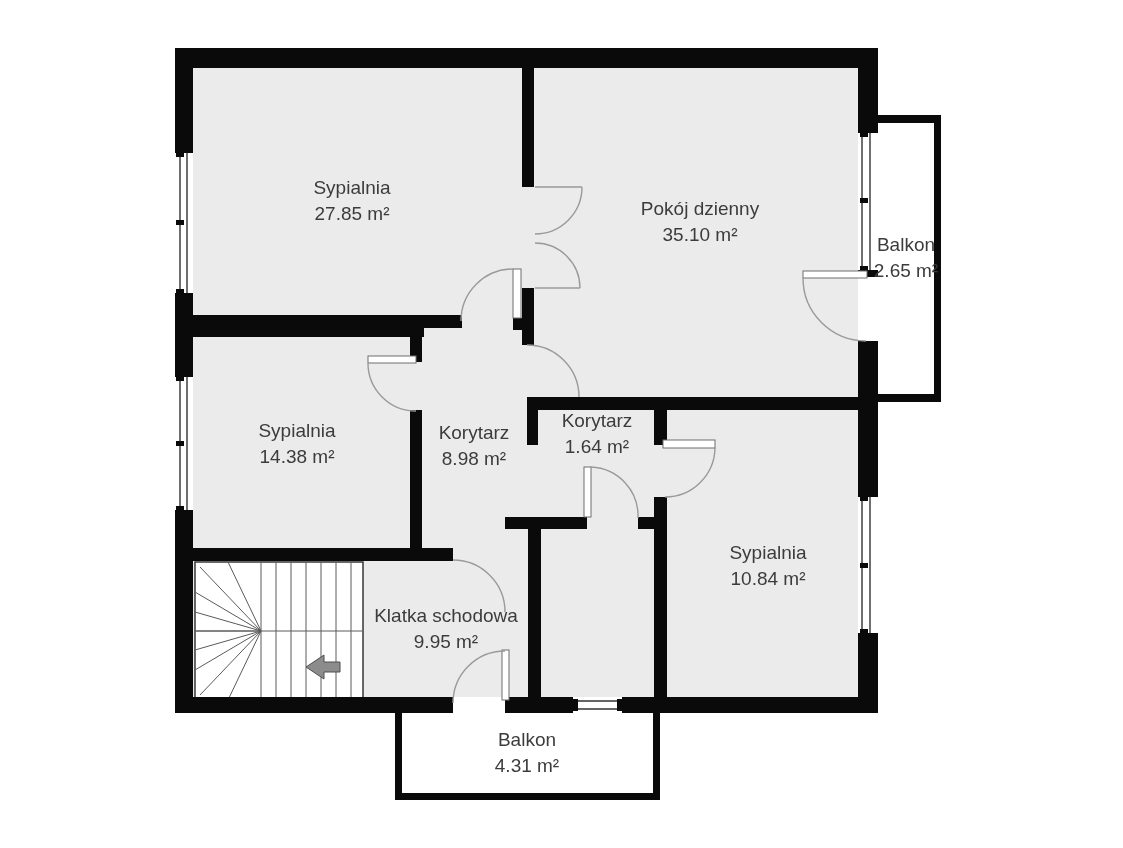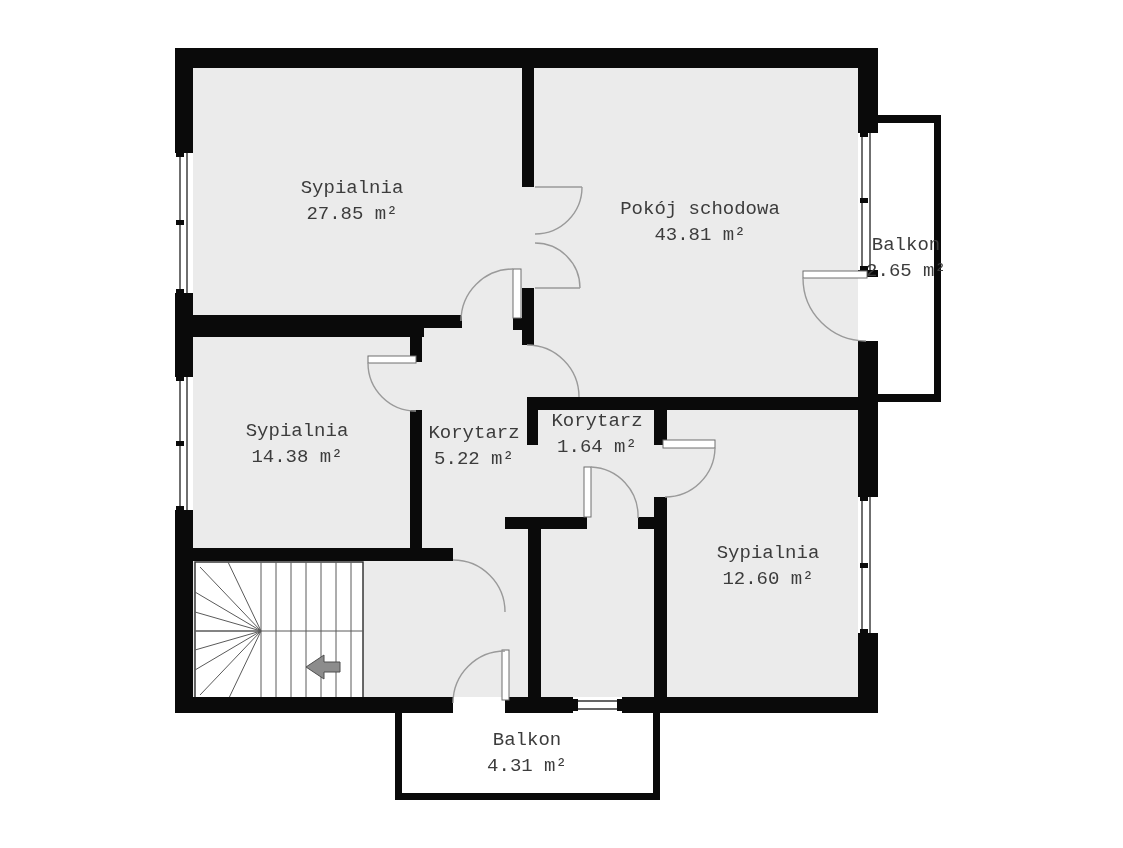"Sypialnia" .stage { font-family: Liberation Mono, monospace -> Liberation Sans, sans-serif }
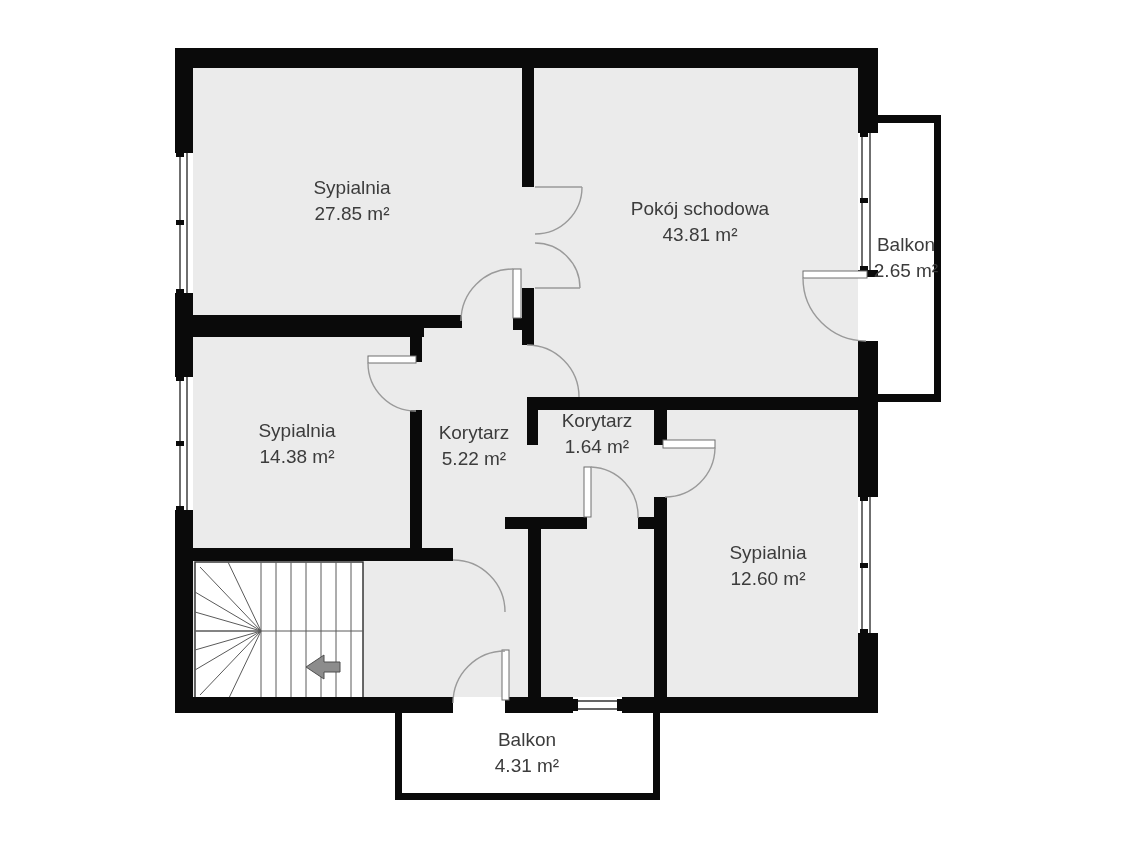"Pokój schodowa" div { text: schodowa -> dzienny }
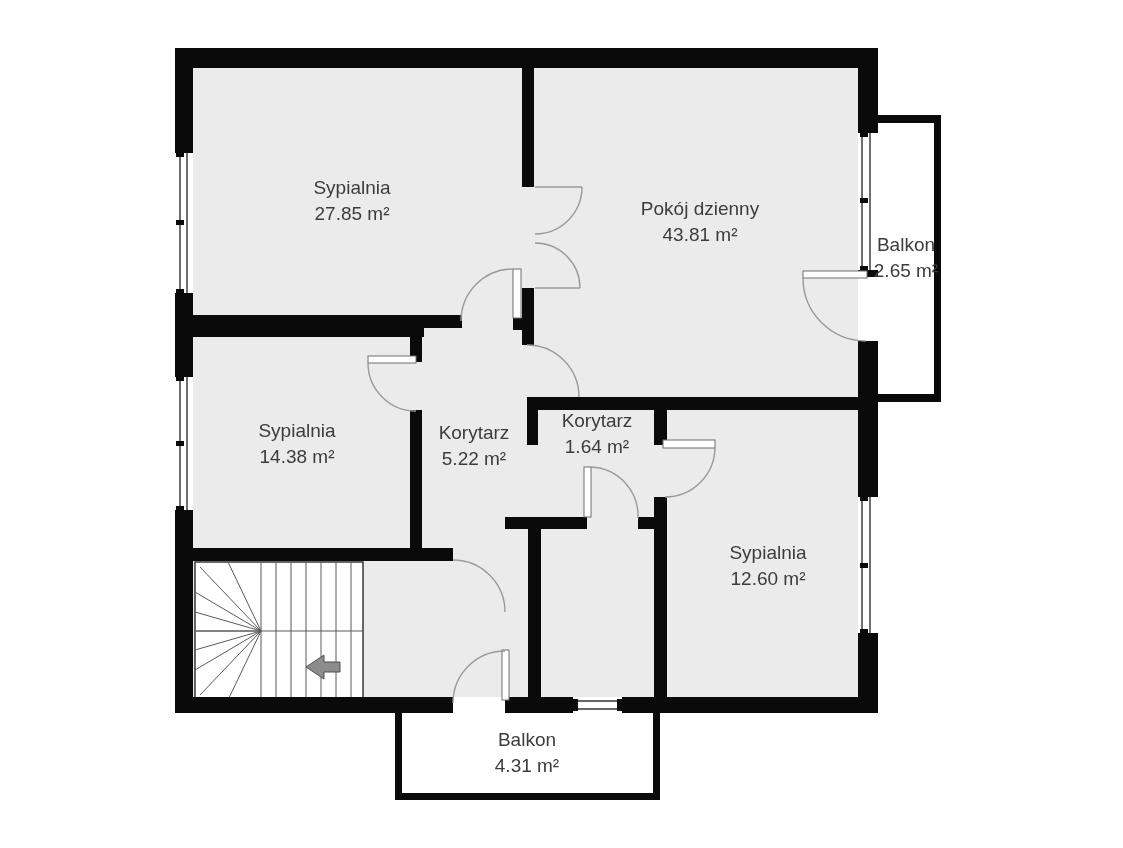"43.81 m²" div { text: 43.81 -> 35.10 }
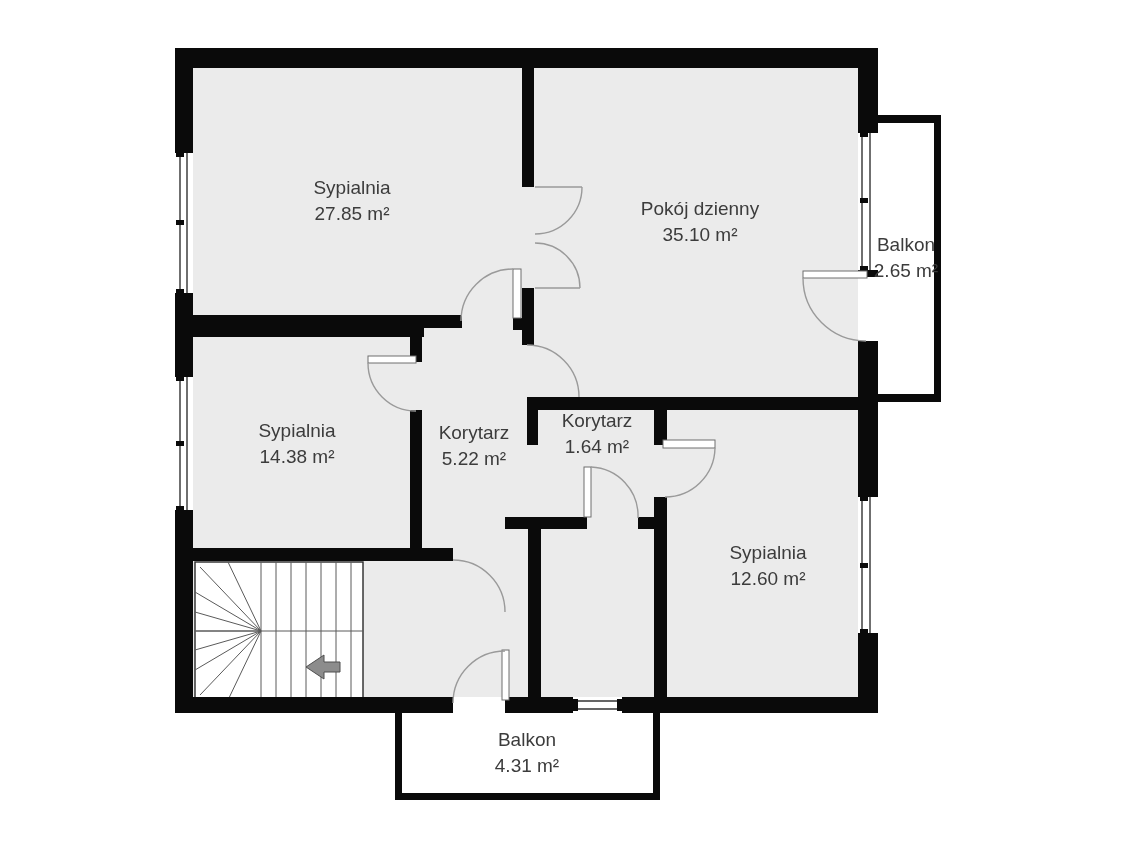"5.22 m²" div { text: 5.22 -> 8.98 }
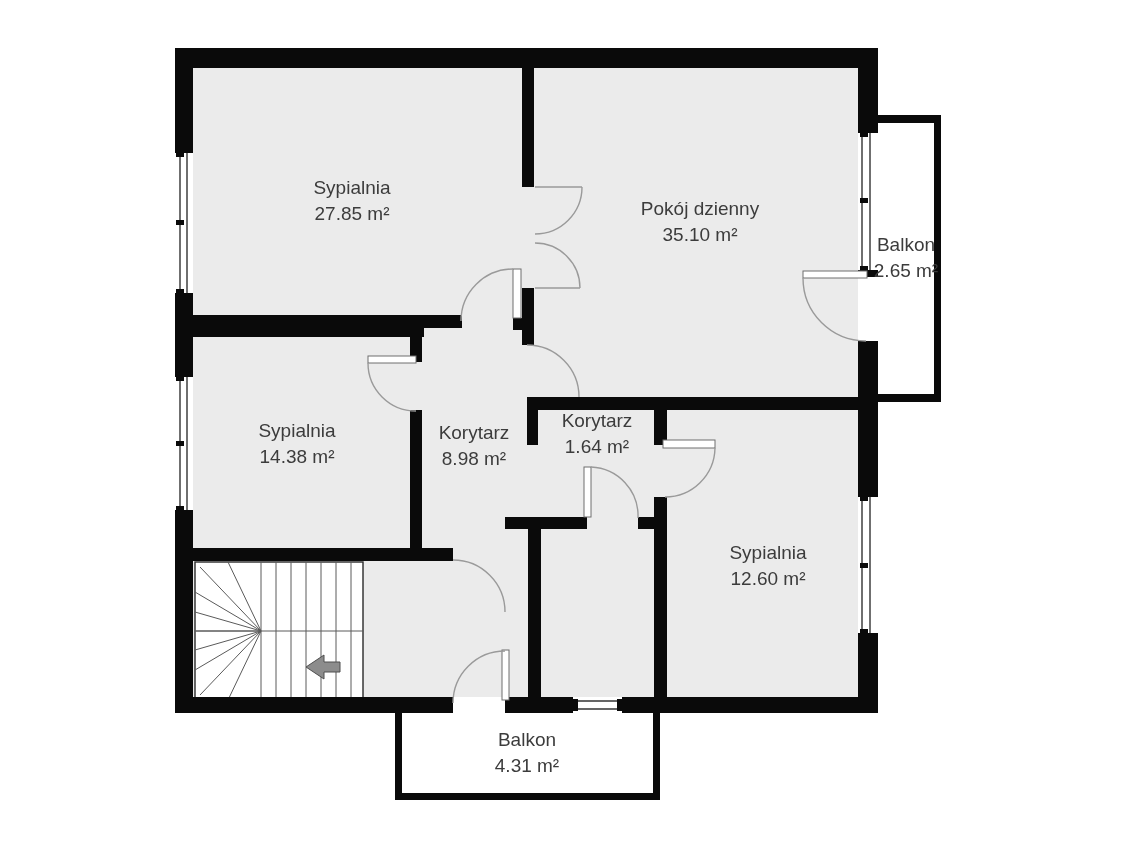"12.60 m²" div { text: 12.60 -> 10.84 }
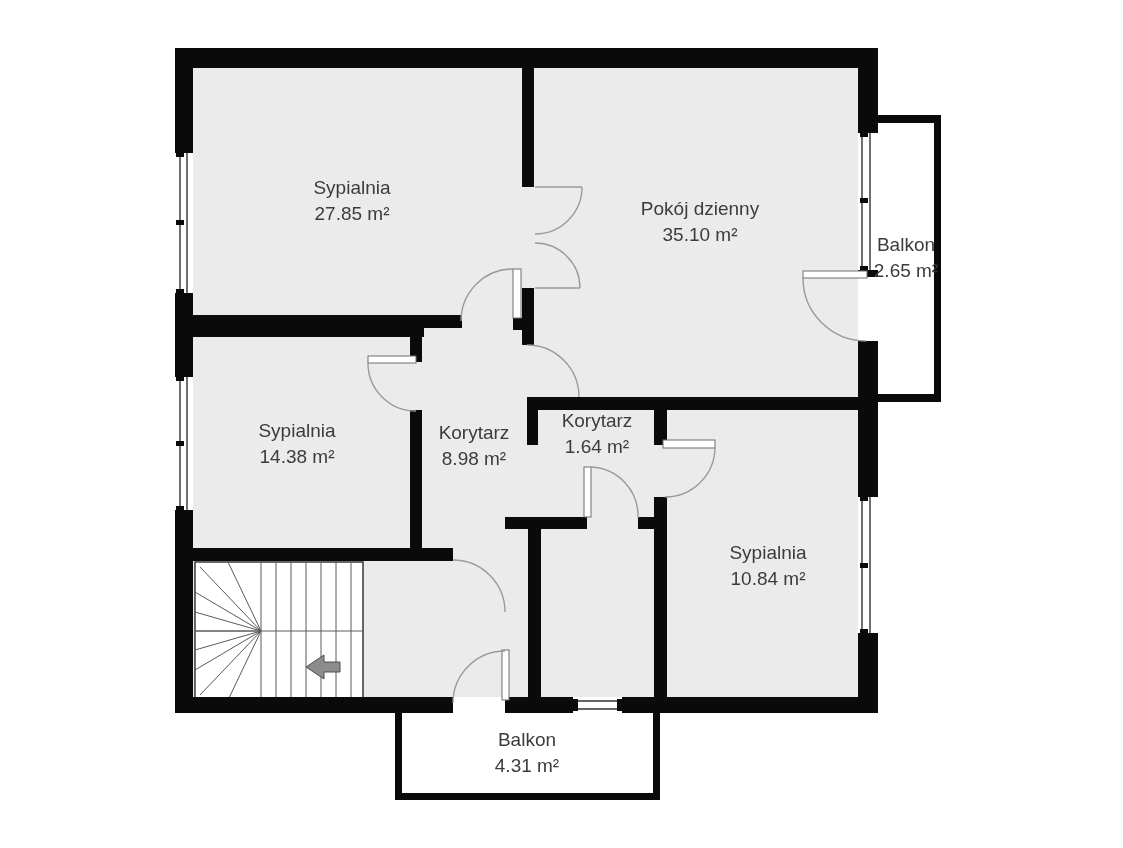"Klatka schodowa" div.room-label { html: none -> <div> <div>Klatka schodowa</div> <div>9.95 m²</div> </div> }
